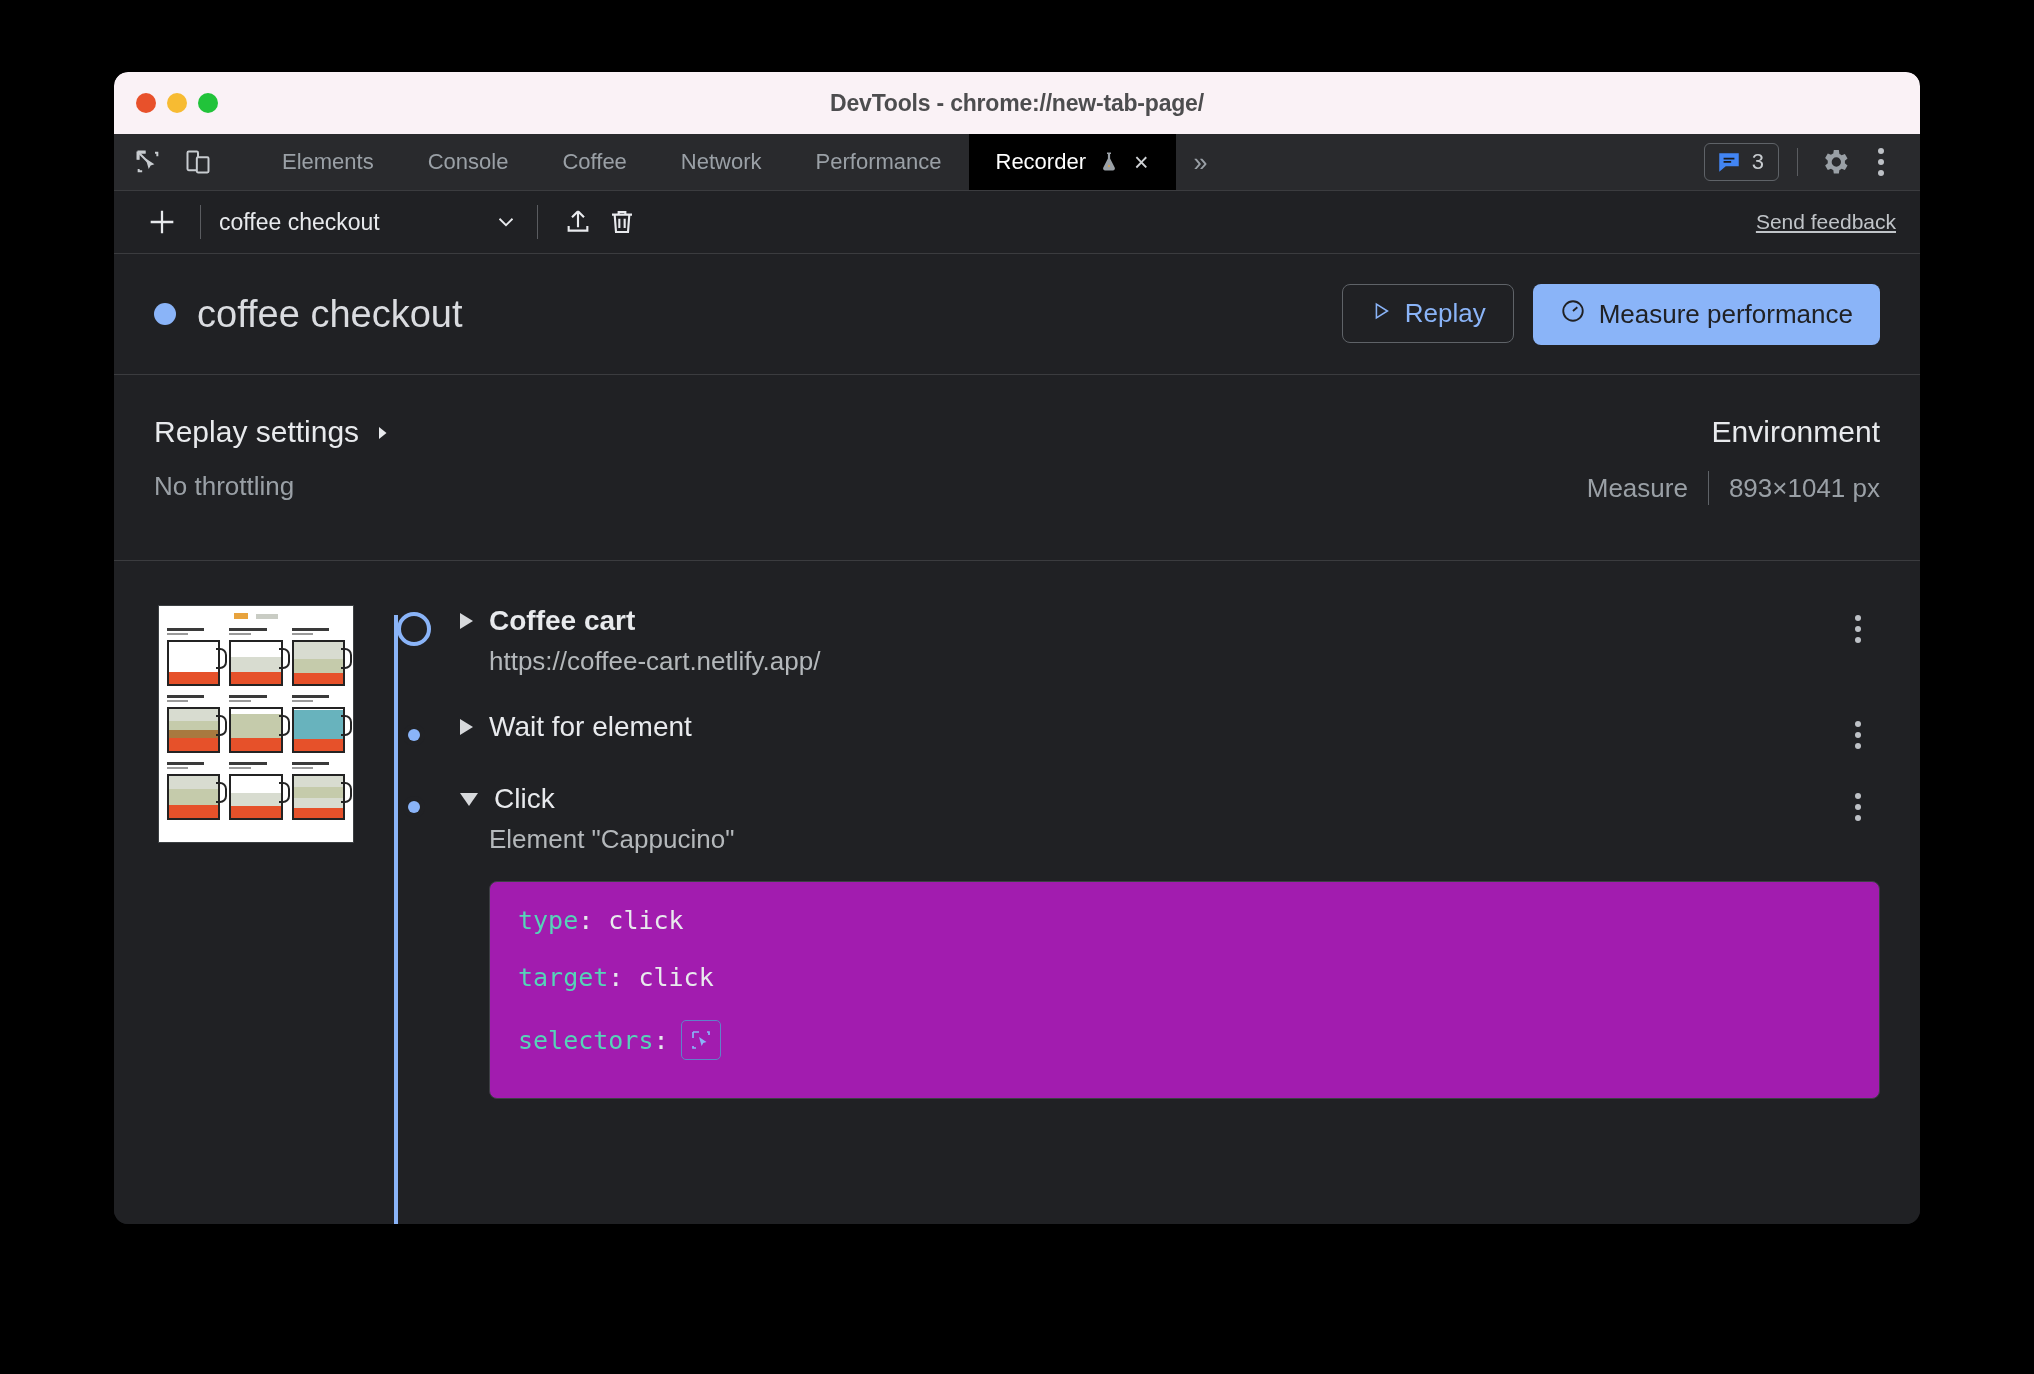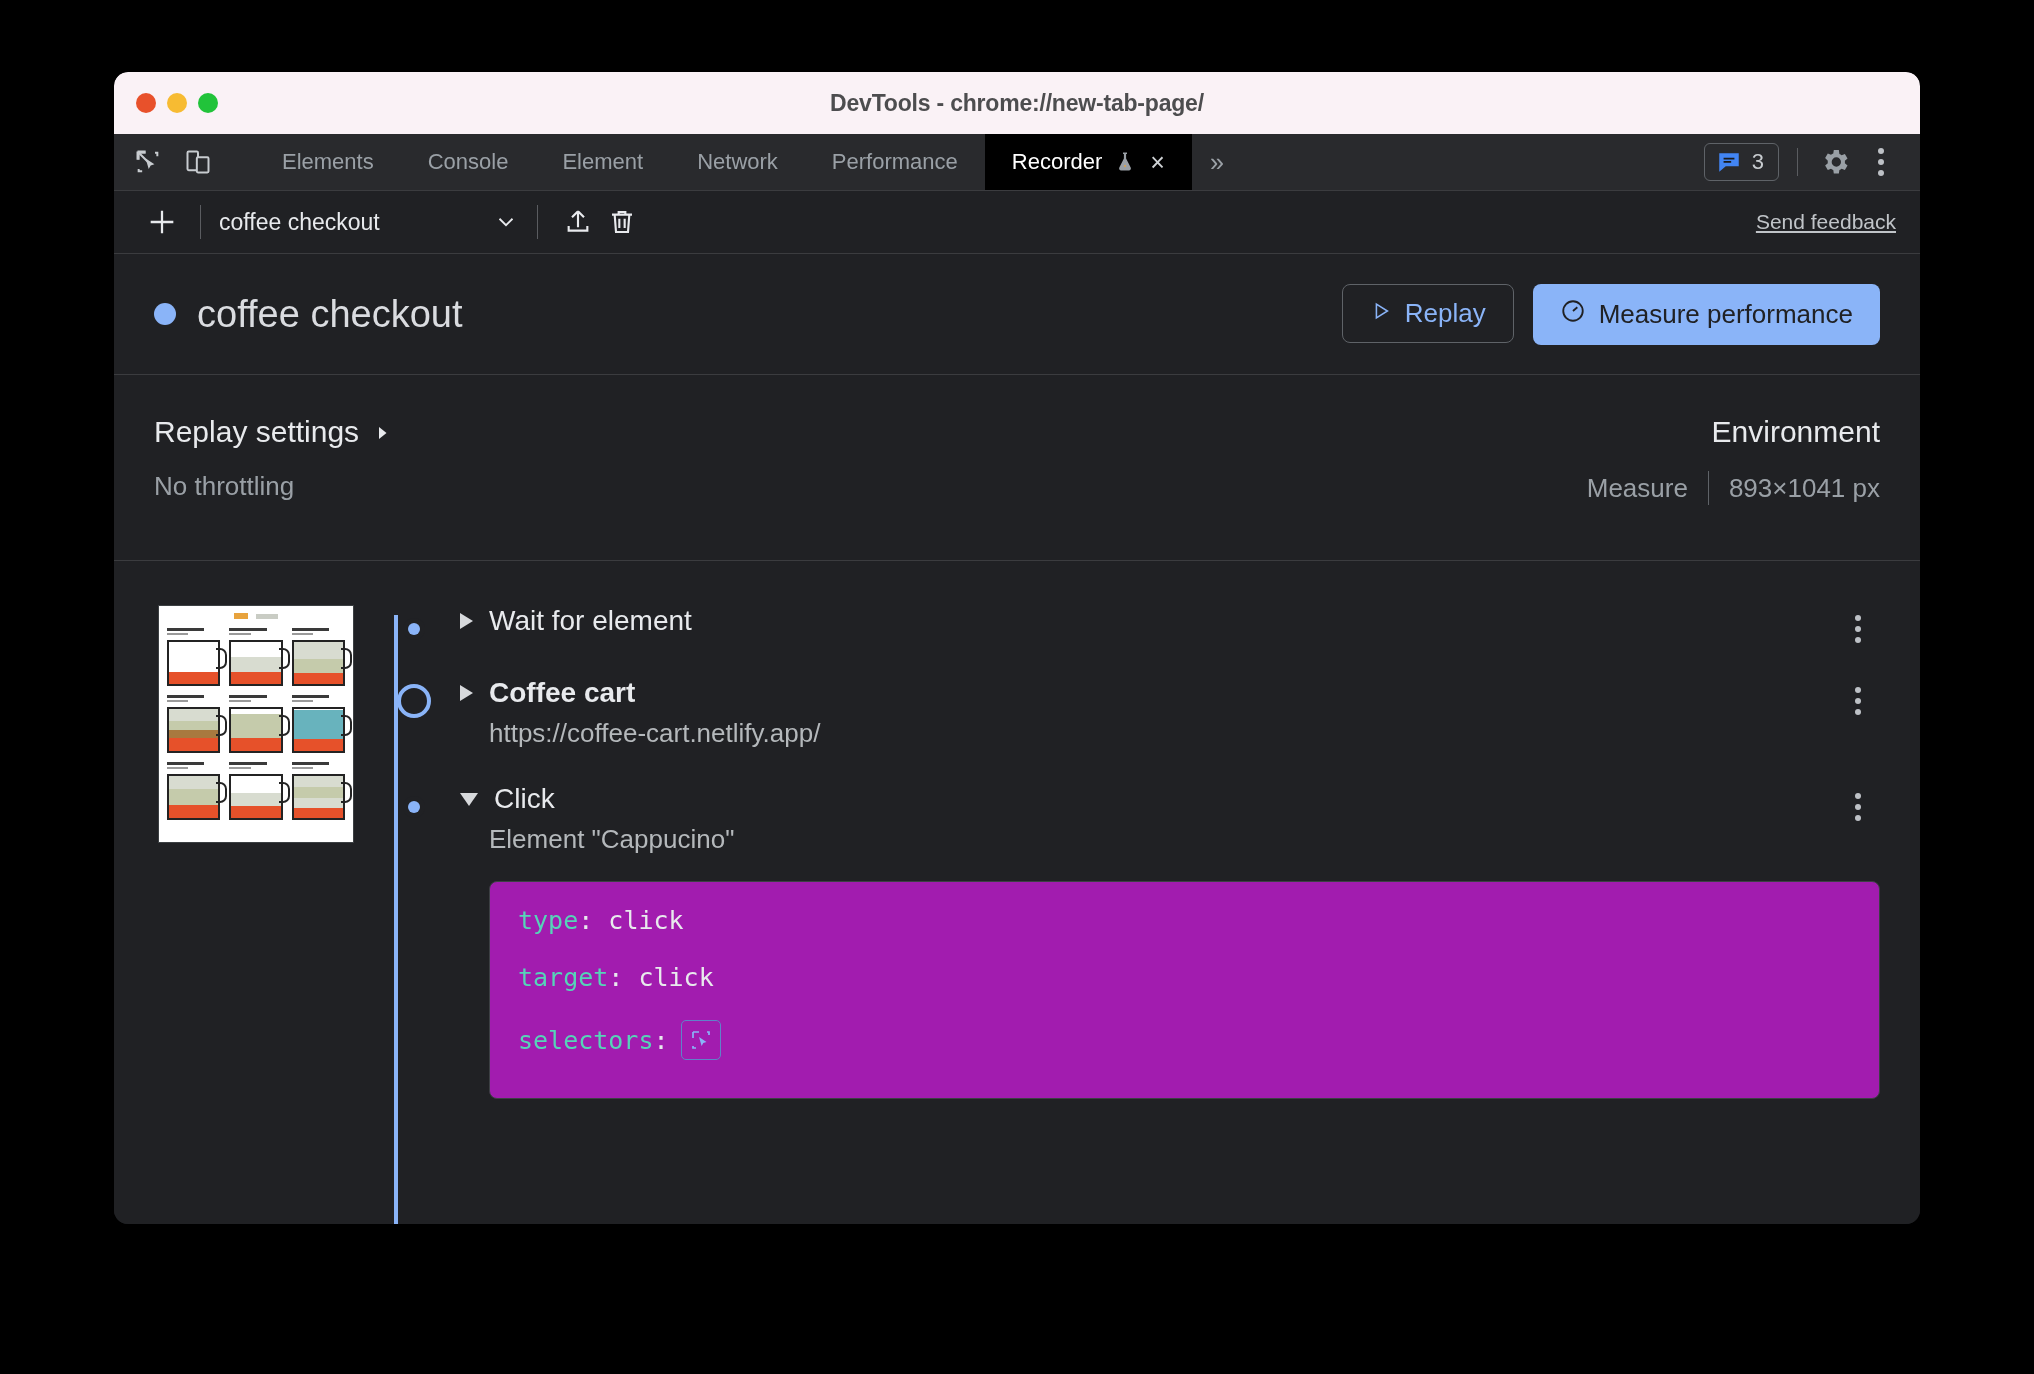"Element" span { text: Element -> Coffee }
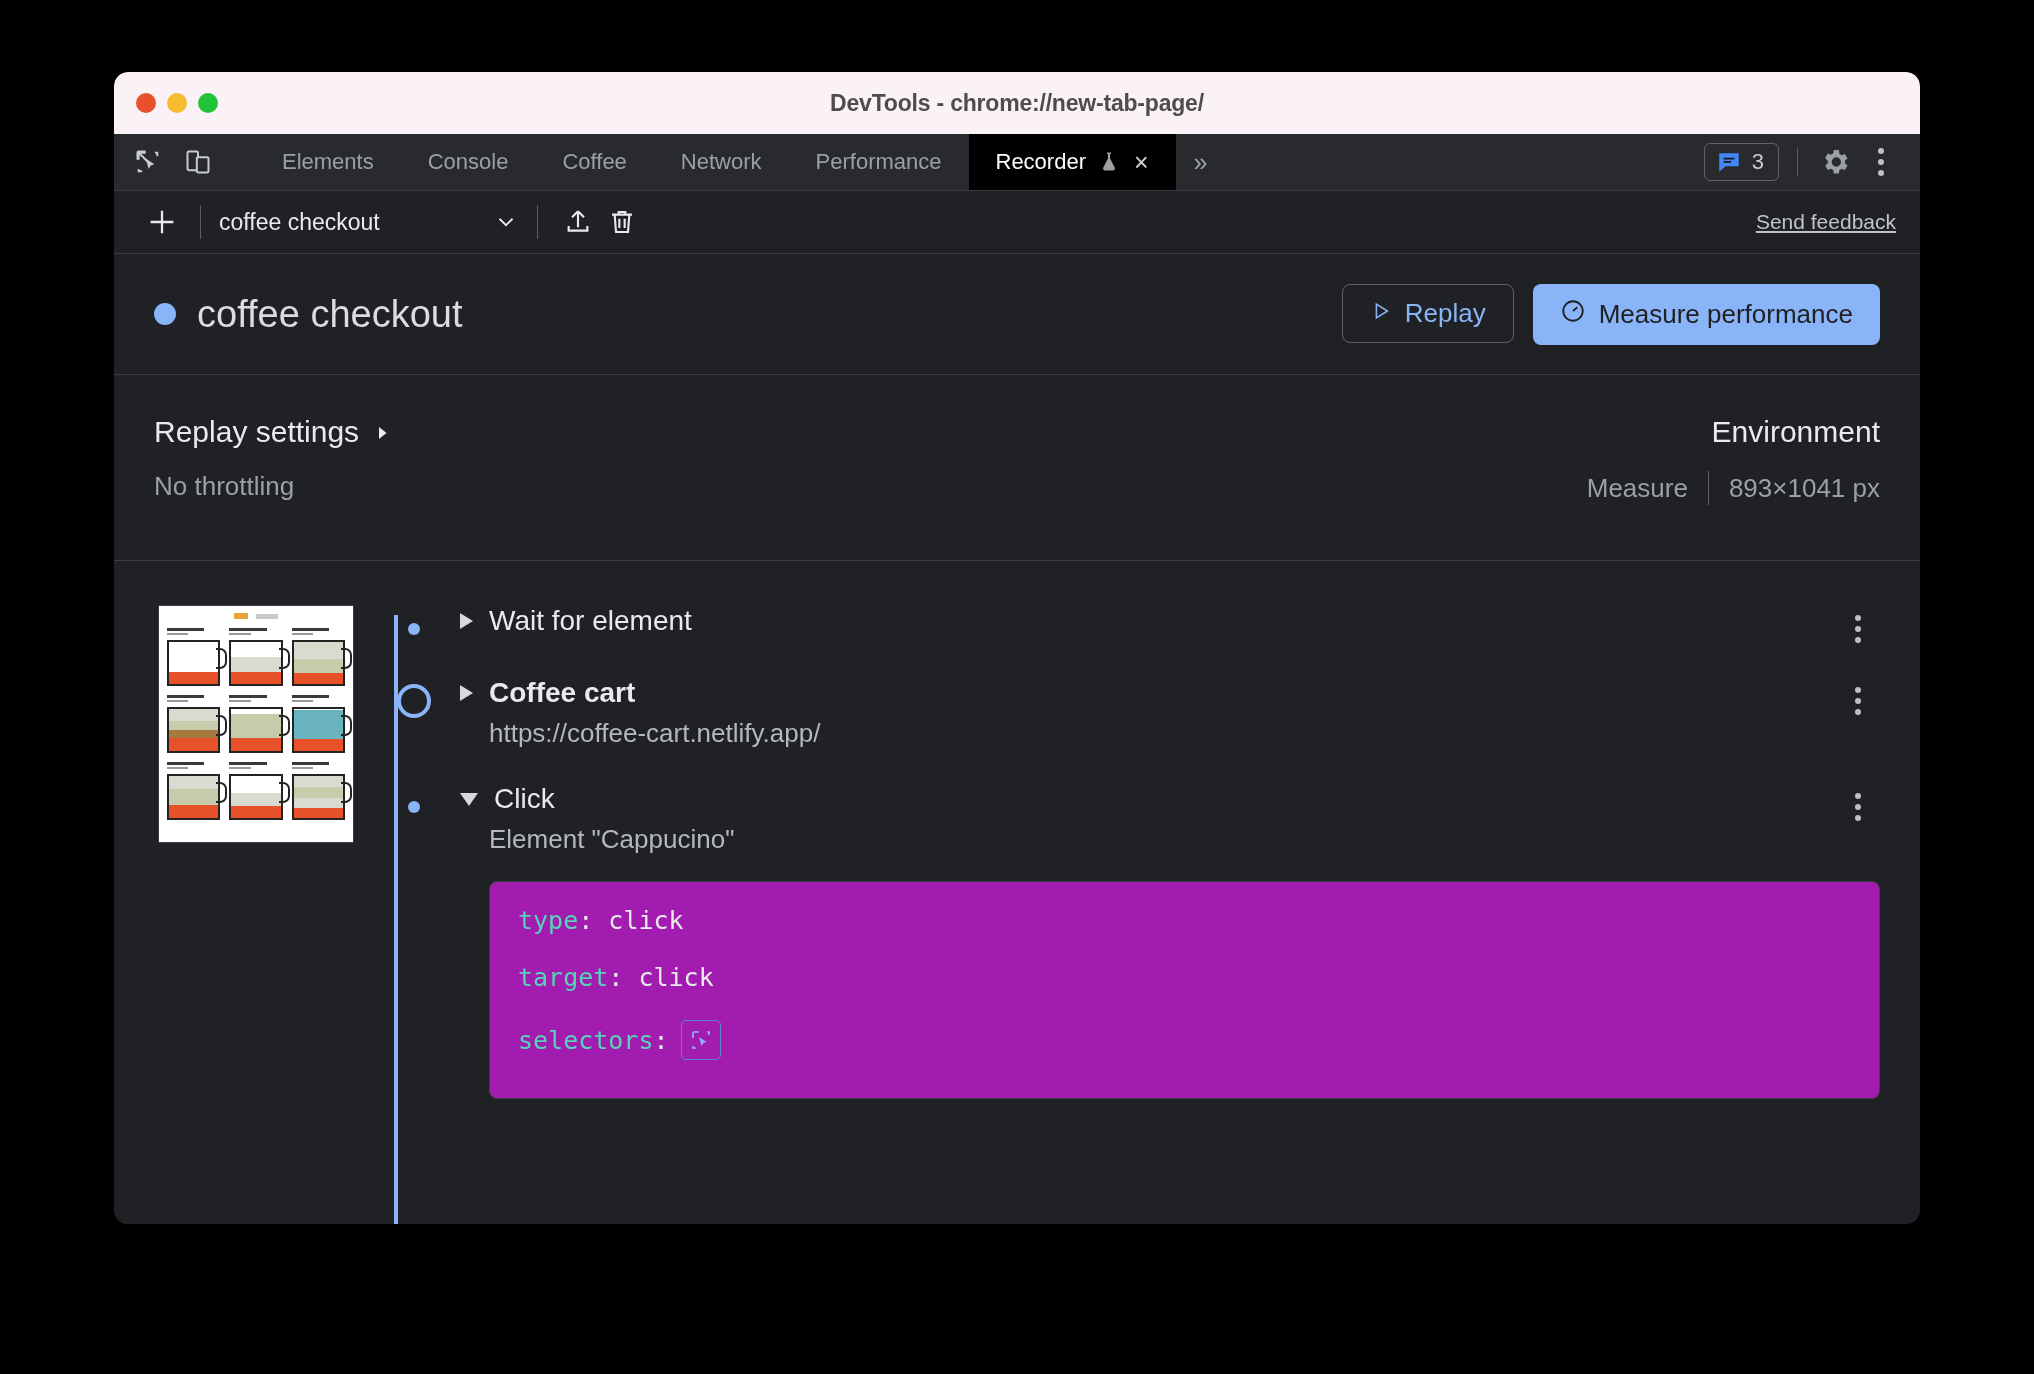"Wait for element" div.step { order: before "Coffee cart" -> after "Coffee cart" }
